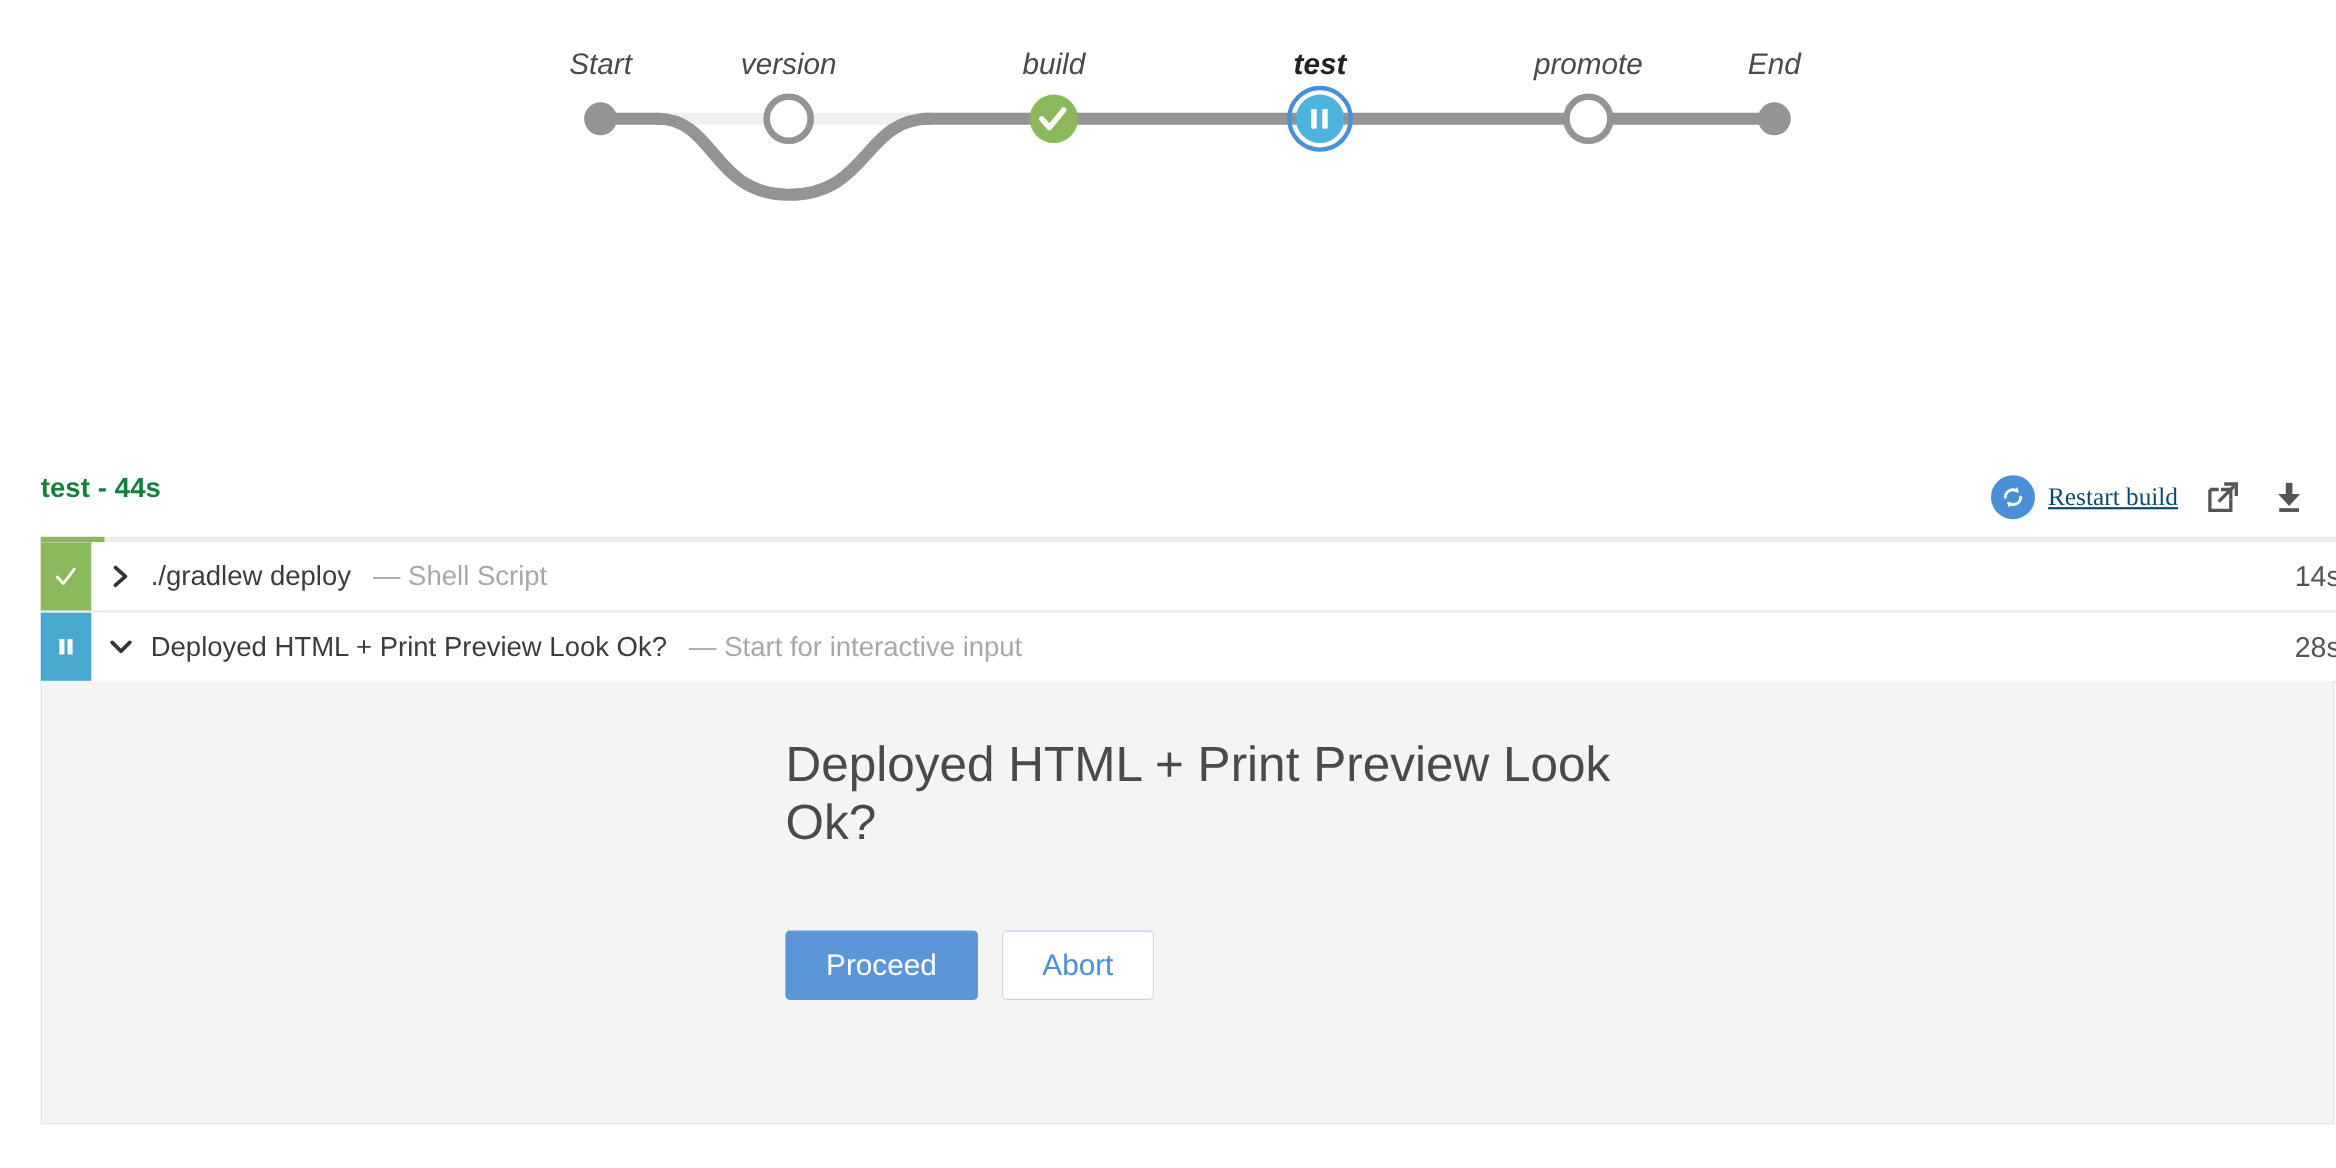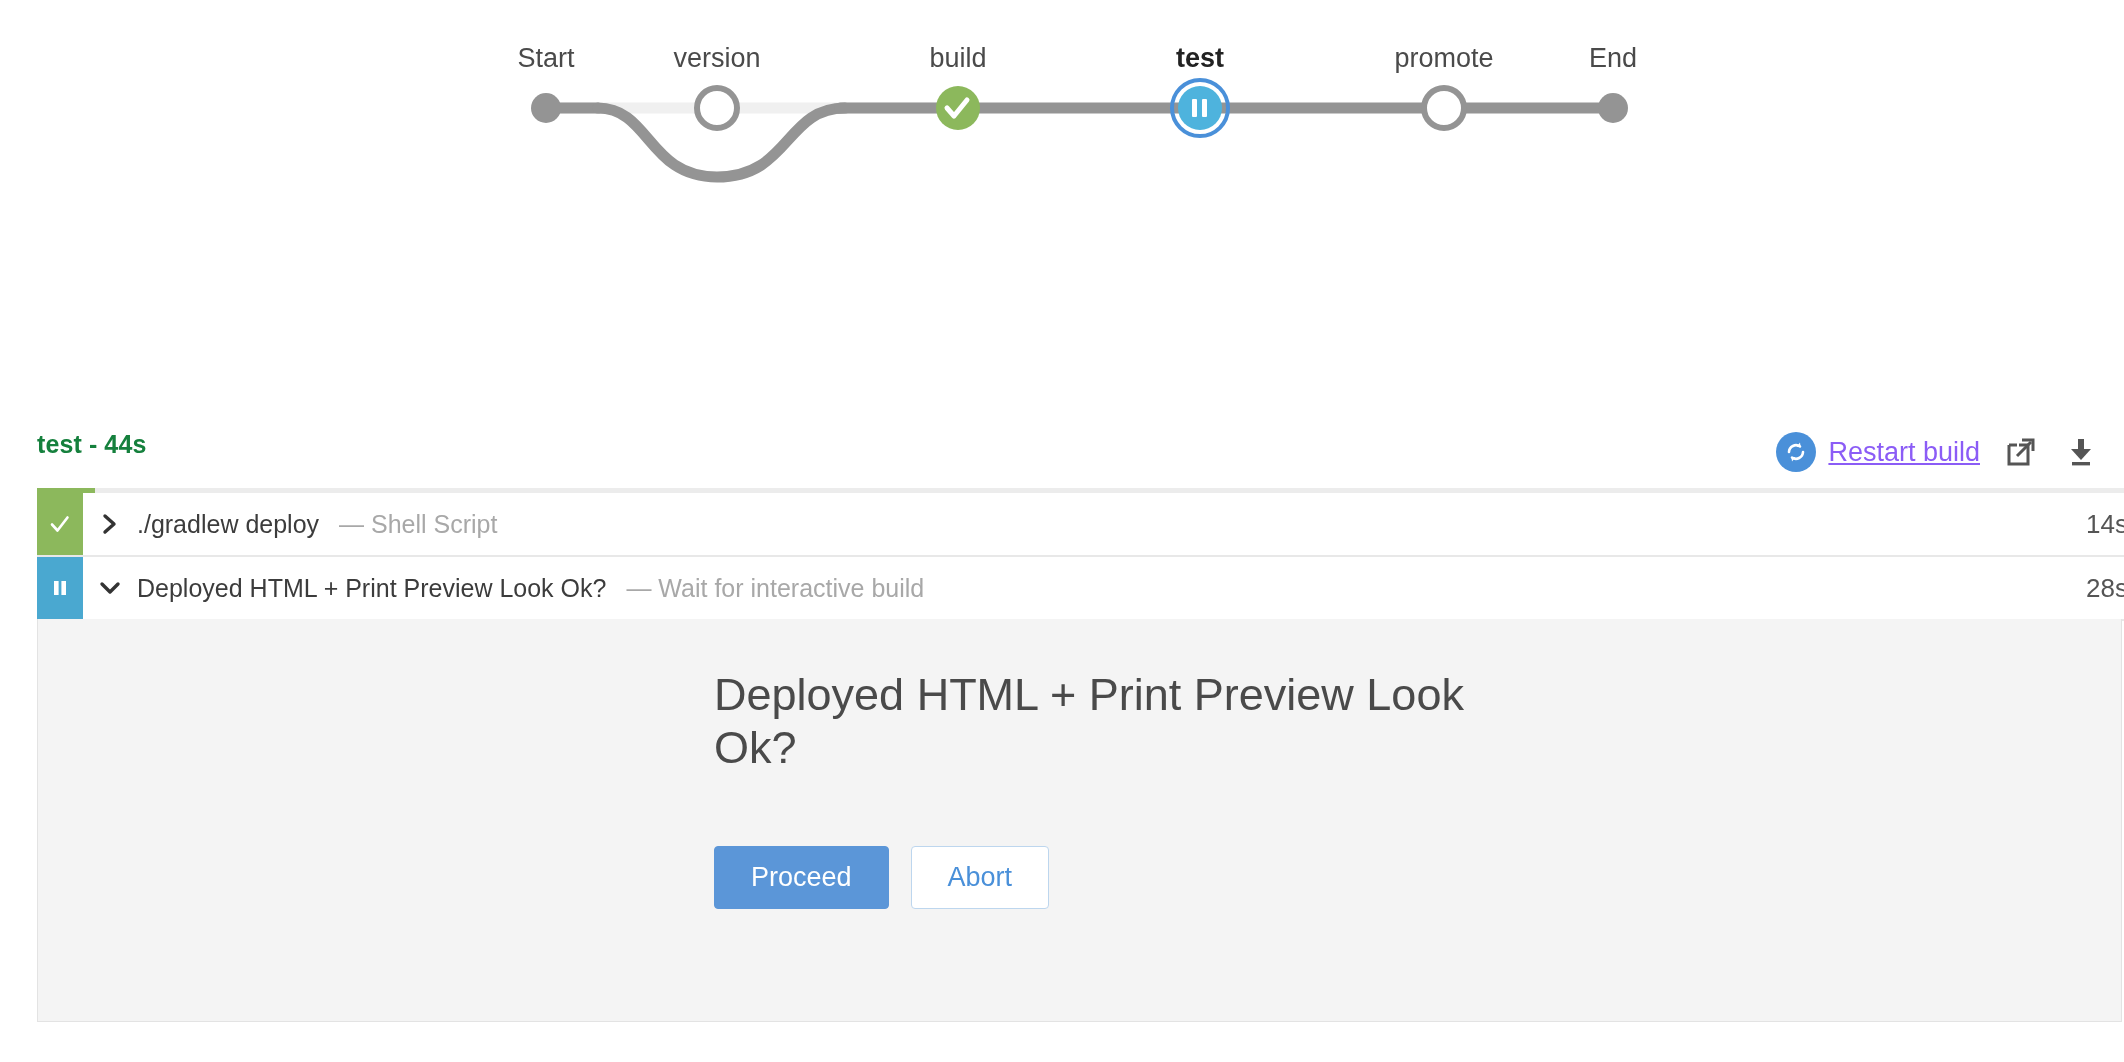"Start" .pipeline-graph { font-style: none -> italic }
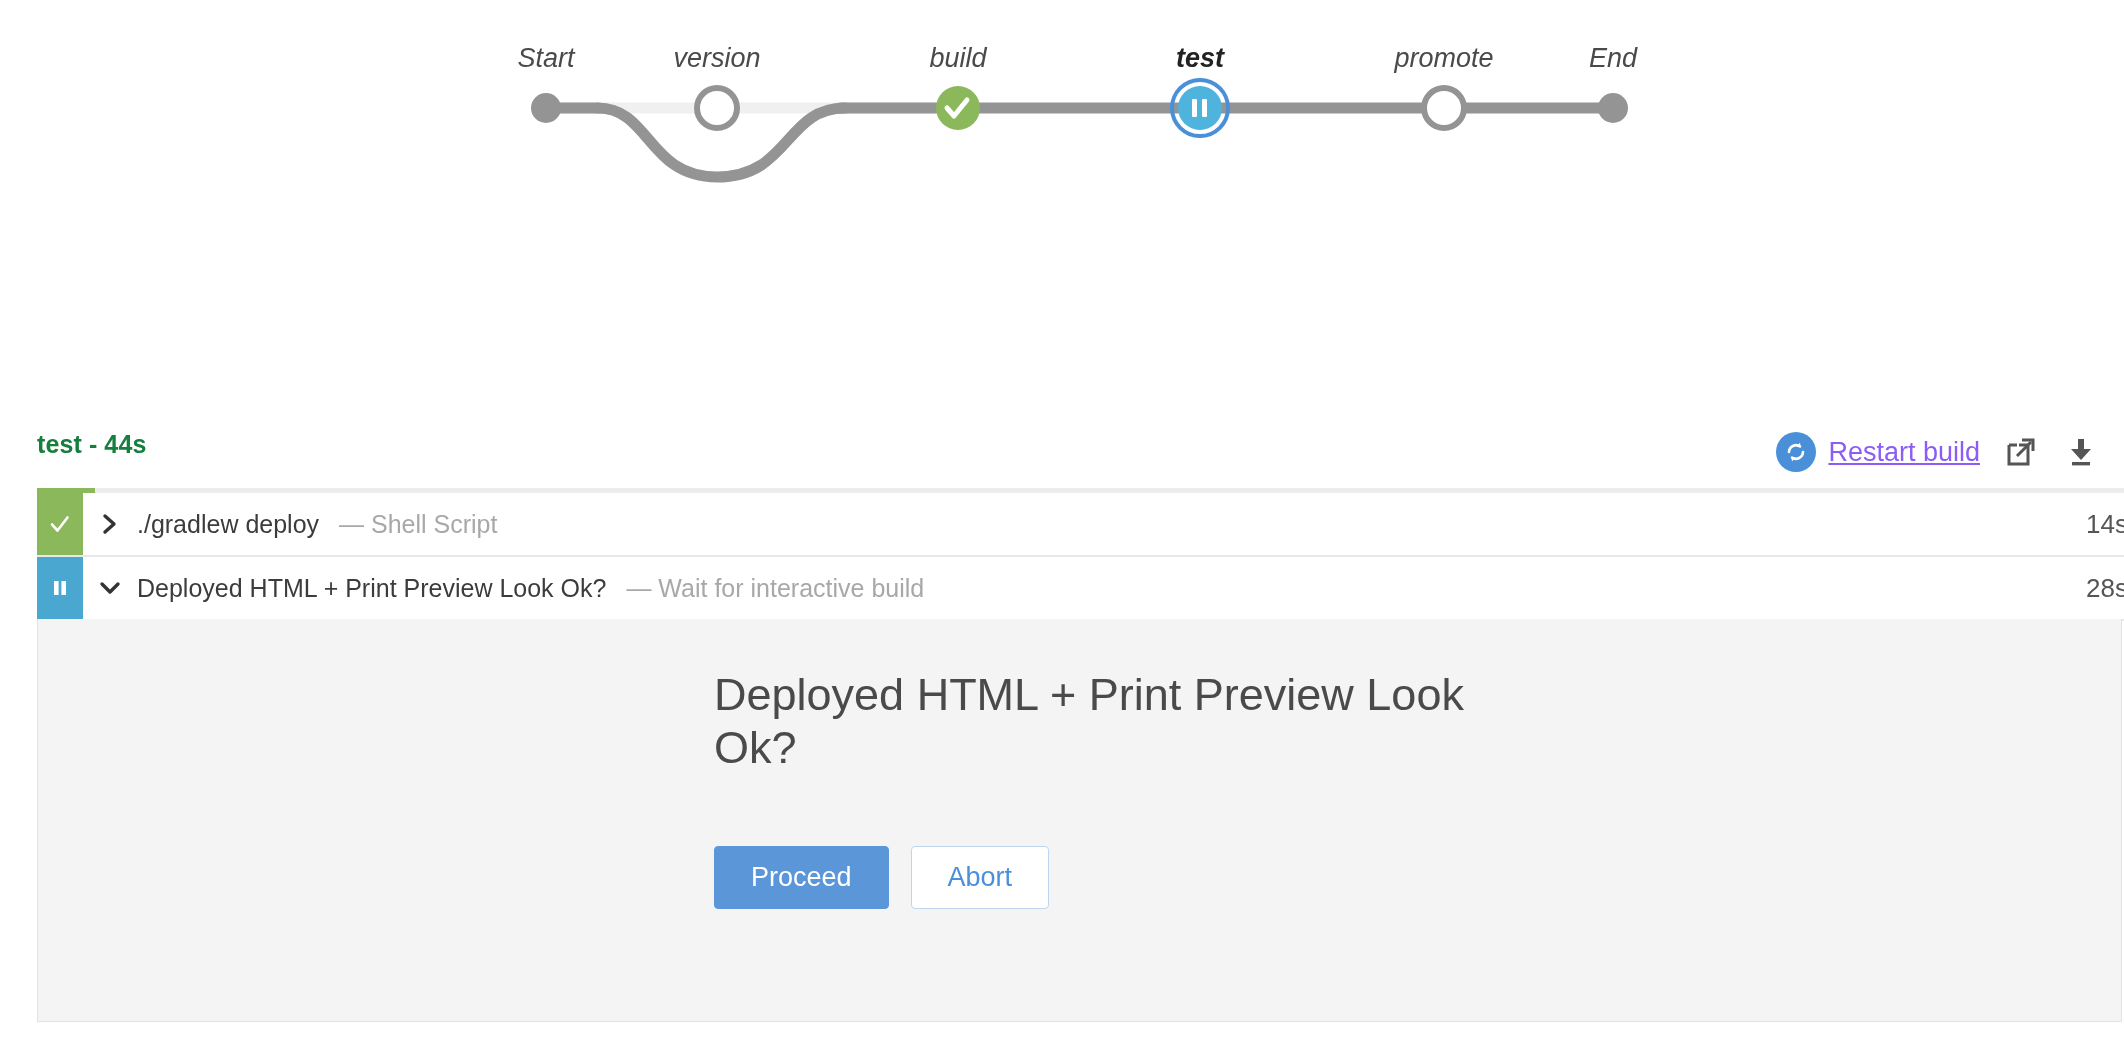"Restart build" .restart-link { color: #8b5cf6 -> #0c4a6e; font-family: none -> Liberation Serif, serif; font-size: 27px -> 23px }
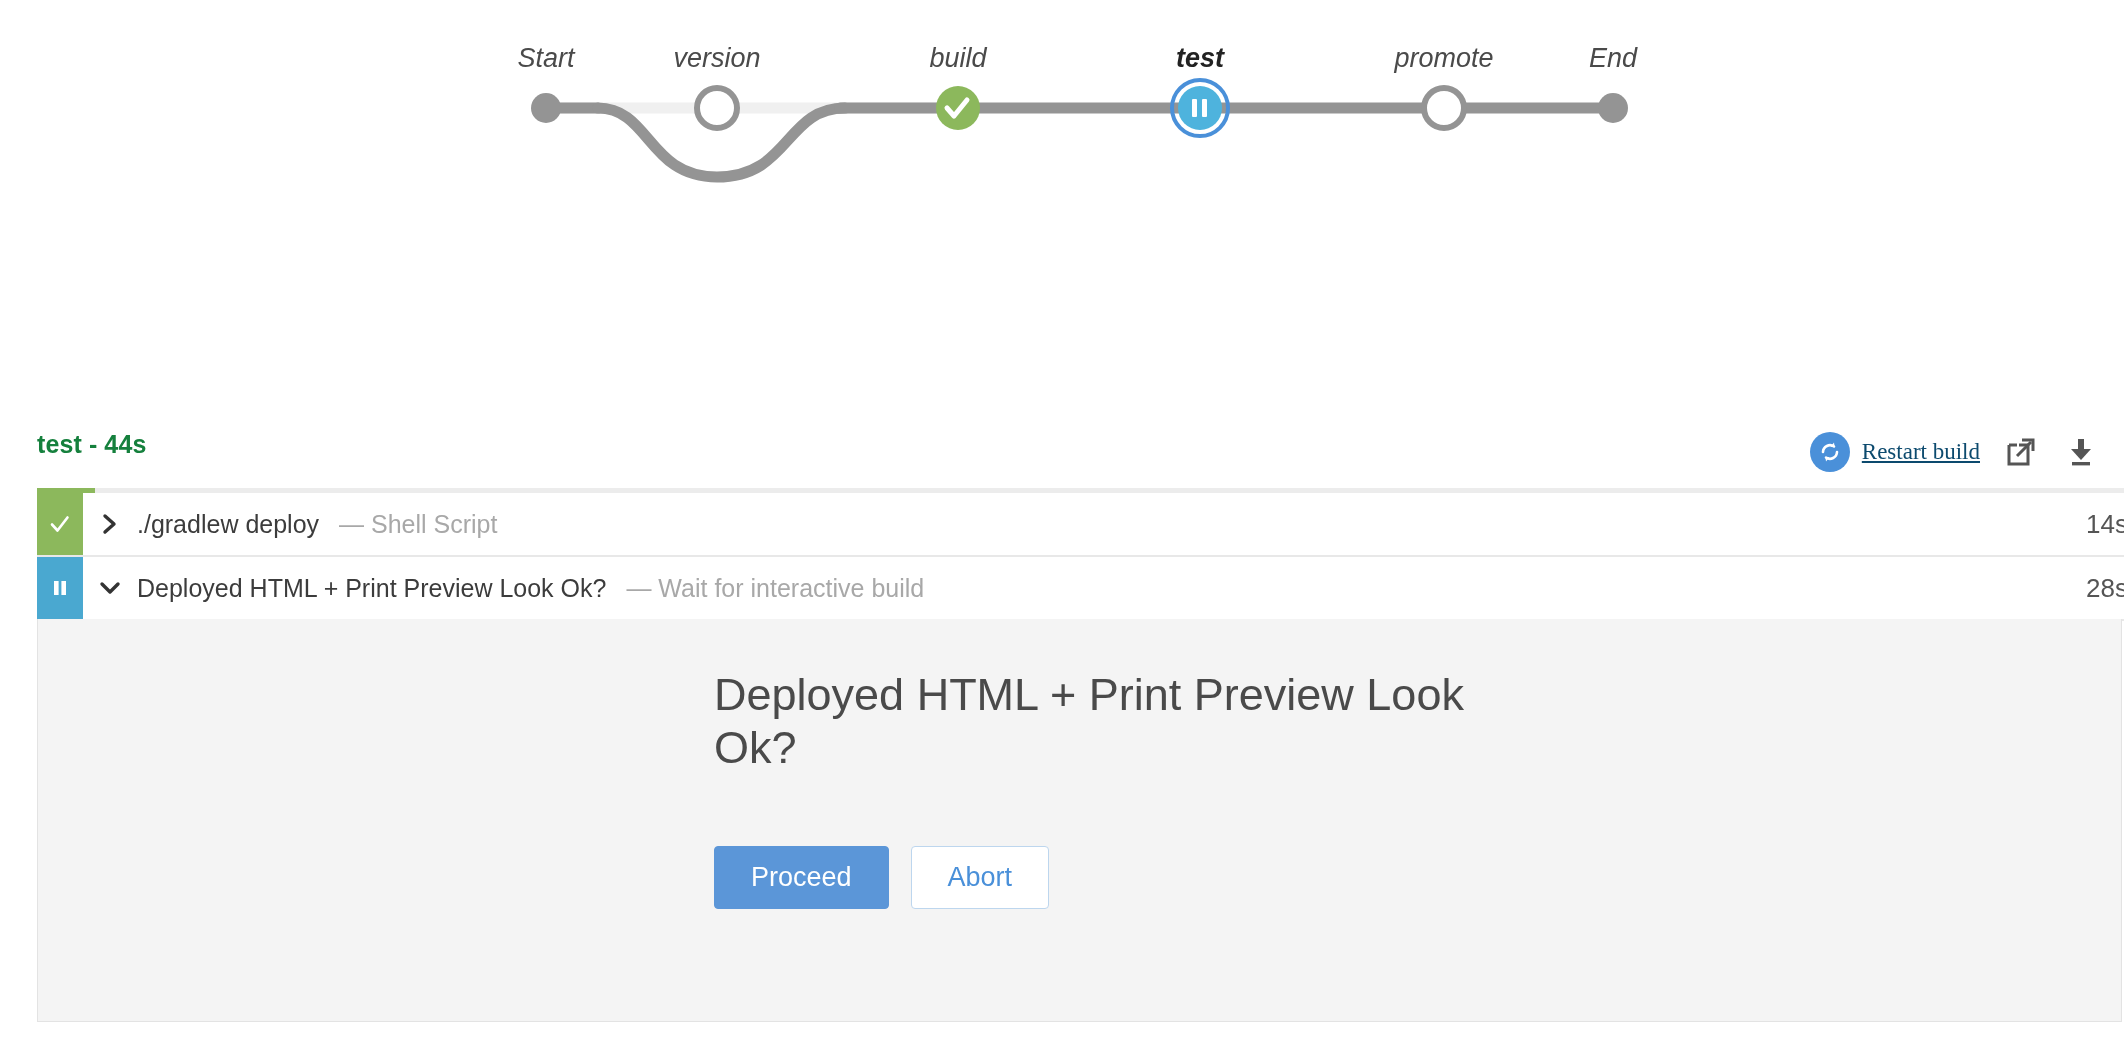"— Wait for interactive build" span.step-type { text: Wait for interactive build -> Start for interactive input }
